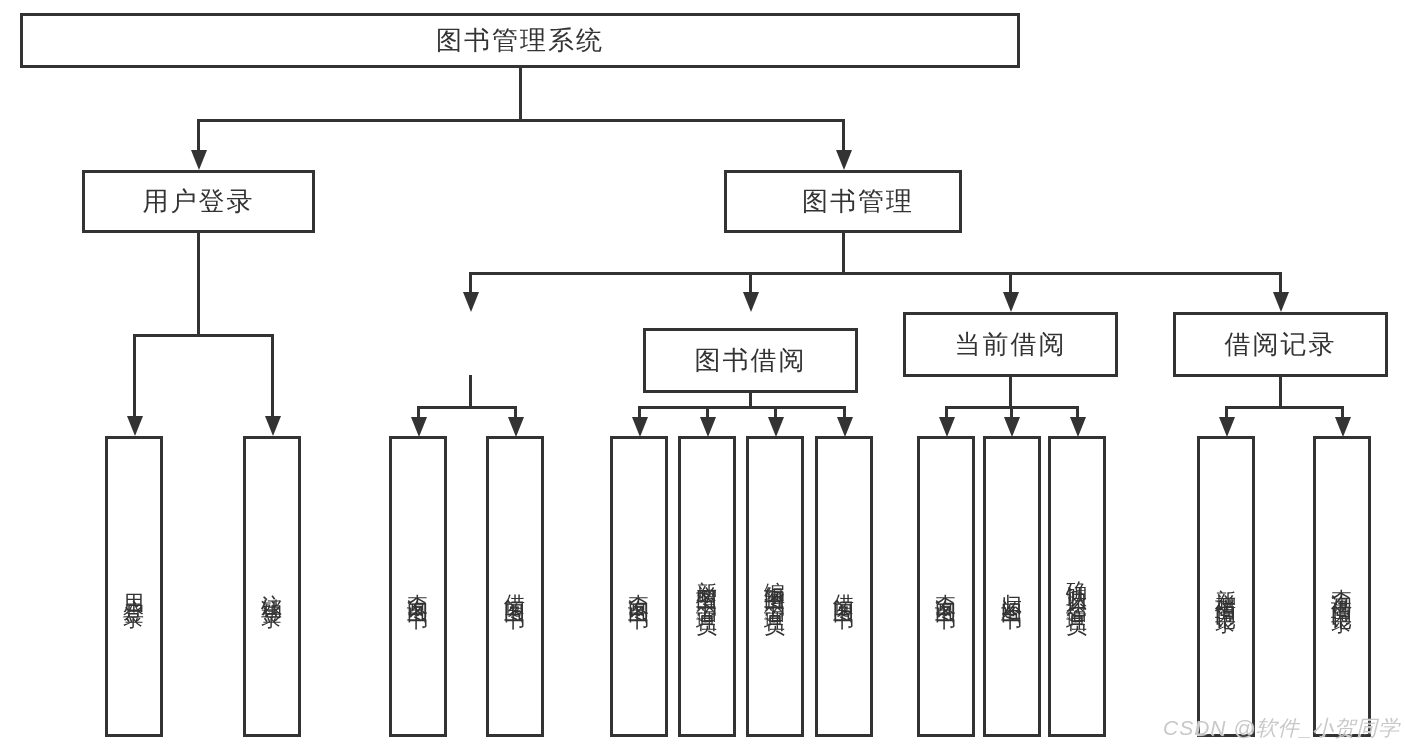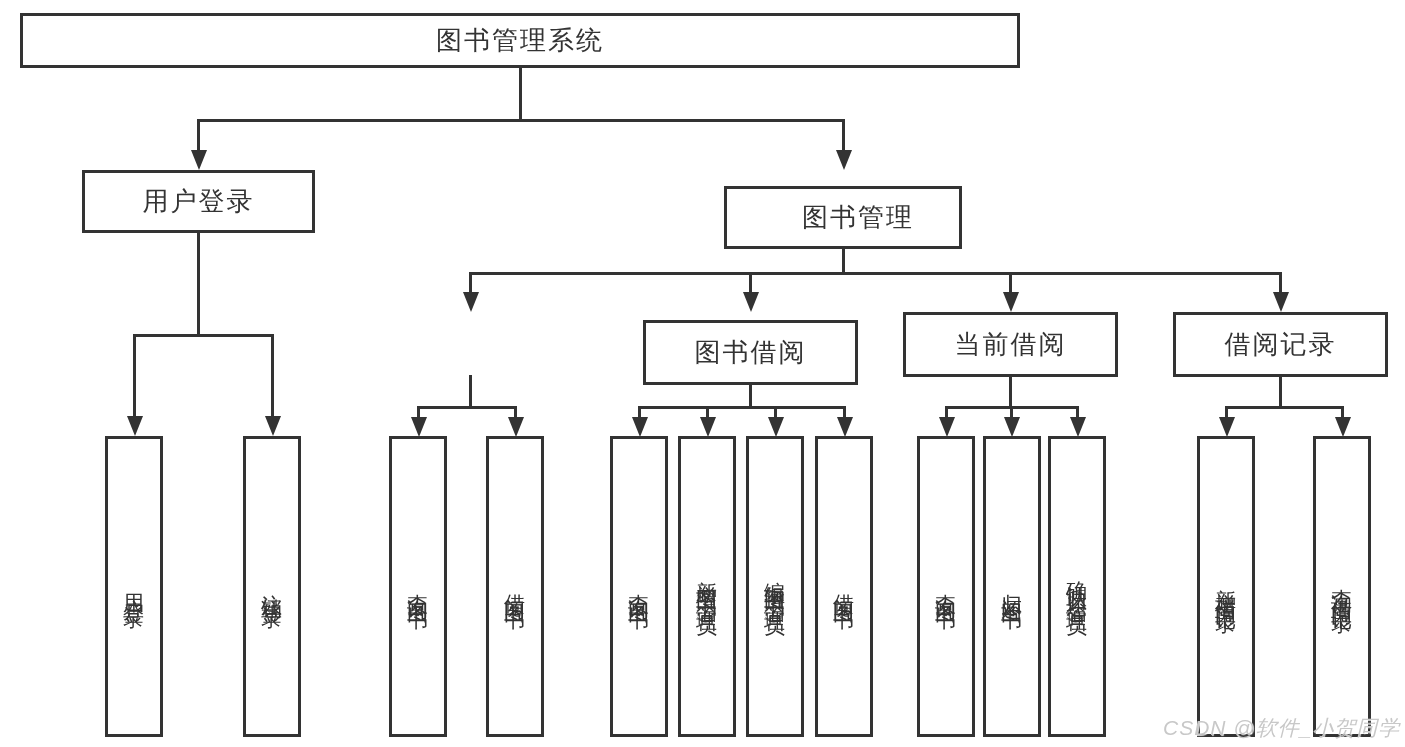"图书管理" #mgmt-box { top: 186px -> 170px }
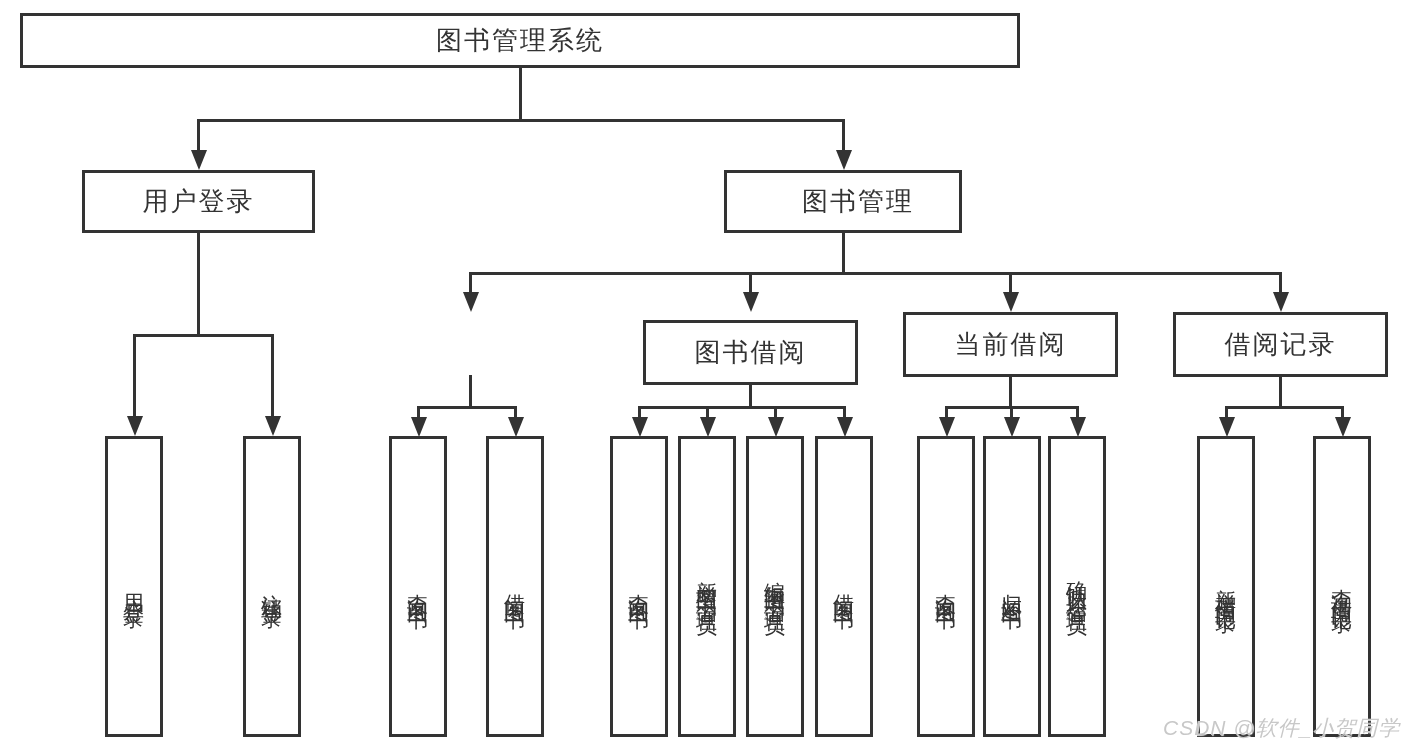"图书借阅" #borrow-box { top: 320px -> 328px }
